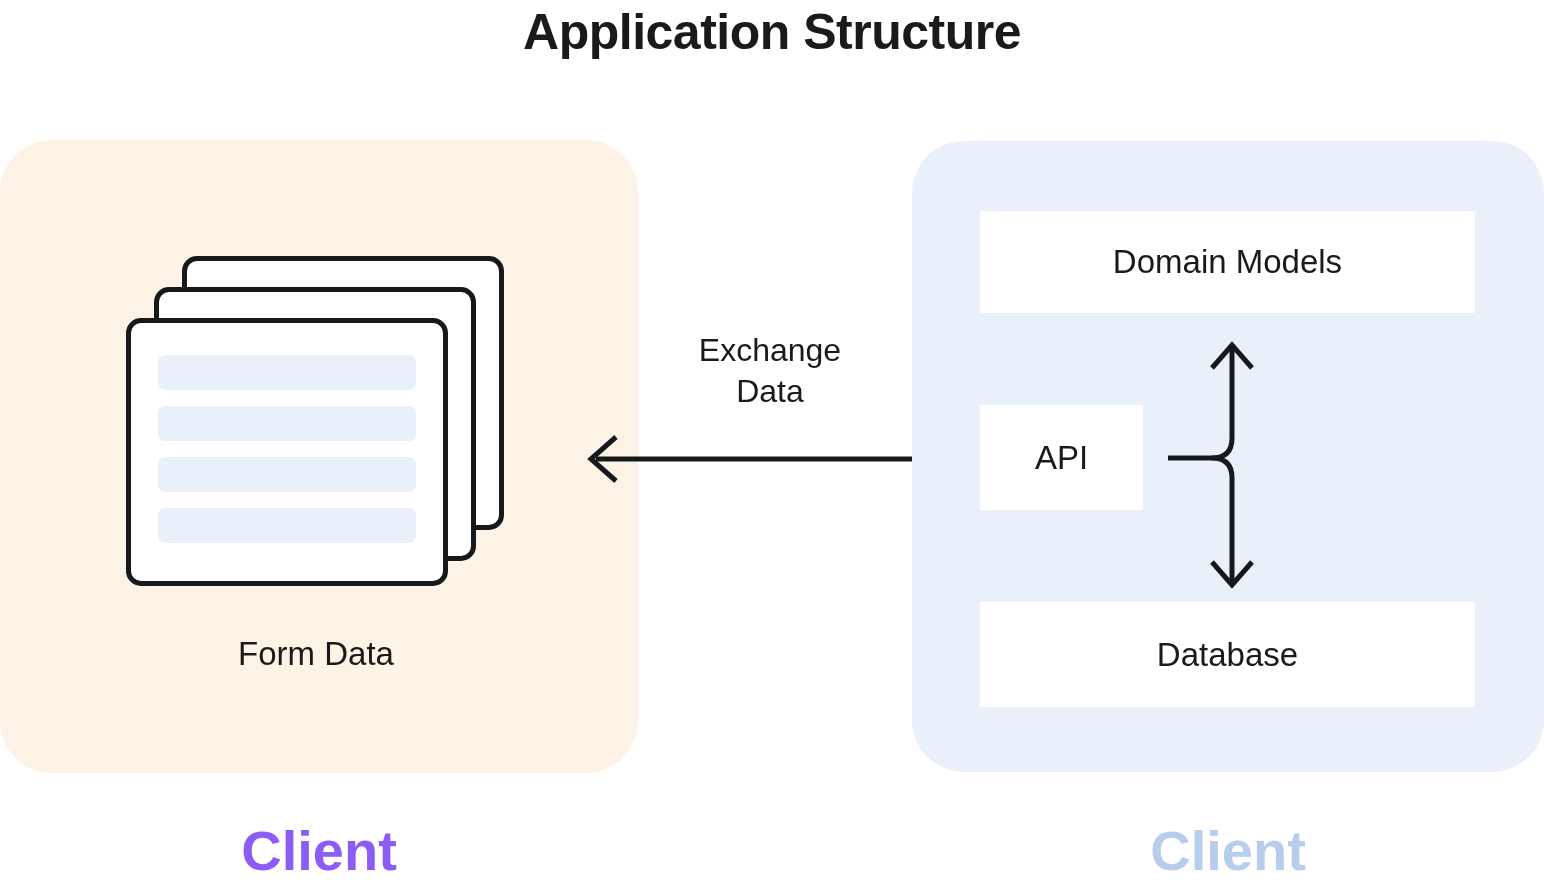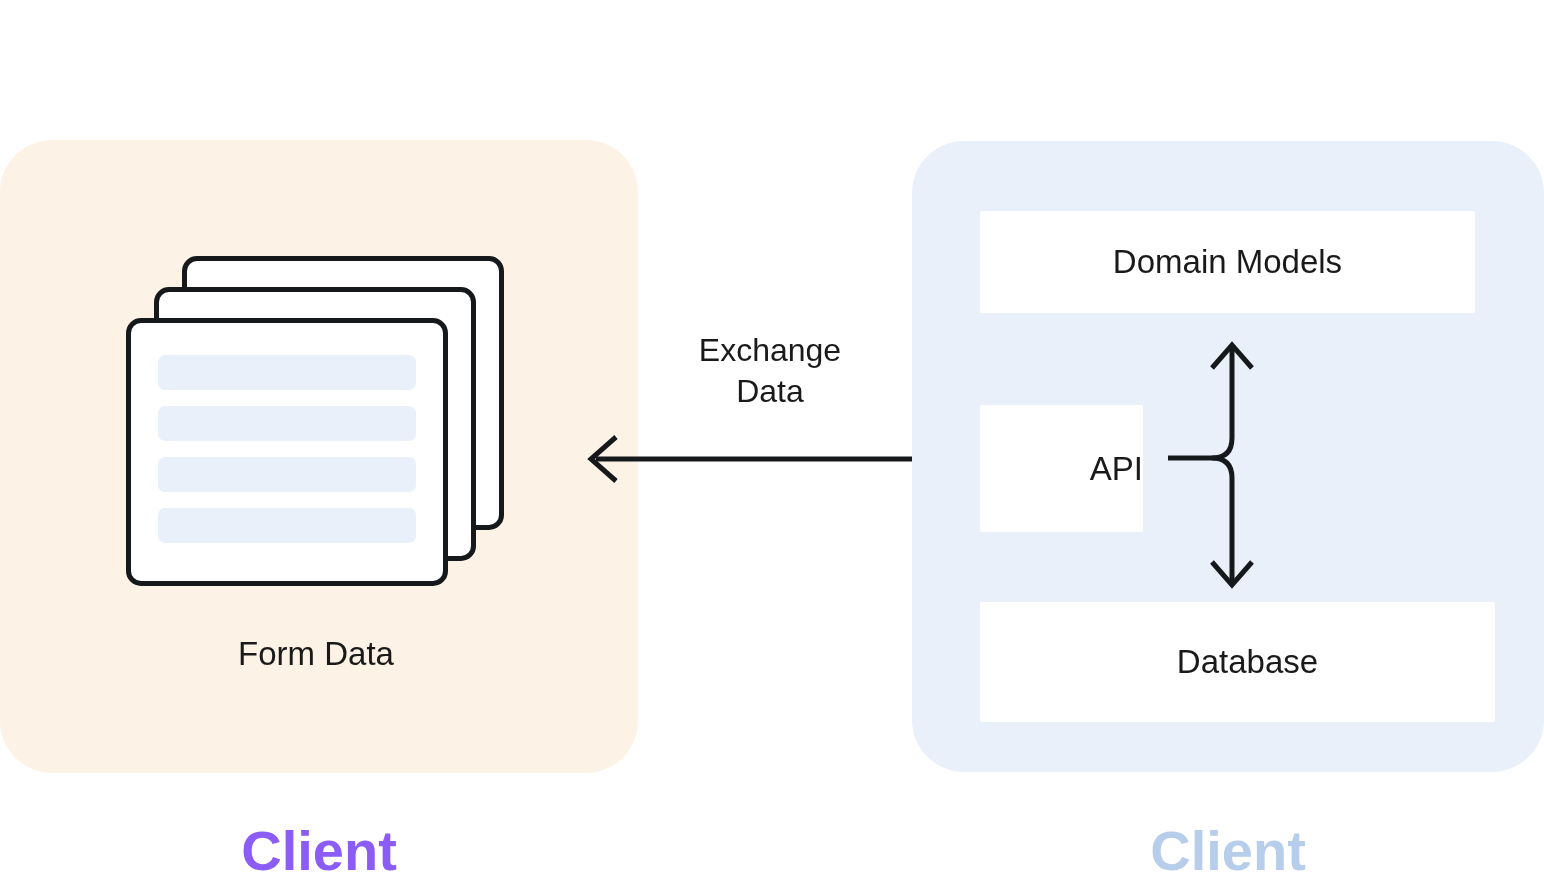"Application Structure" div.title { html: none -> <div>Application Structure</div> }
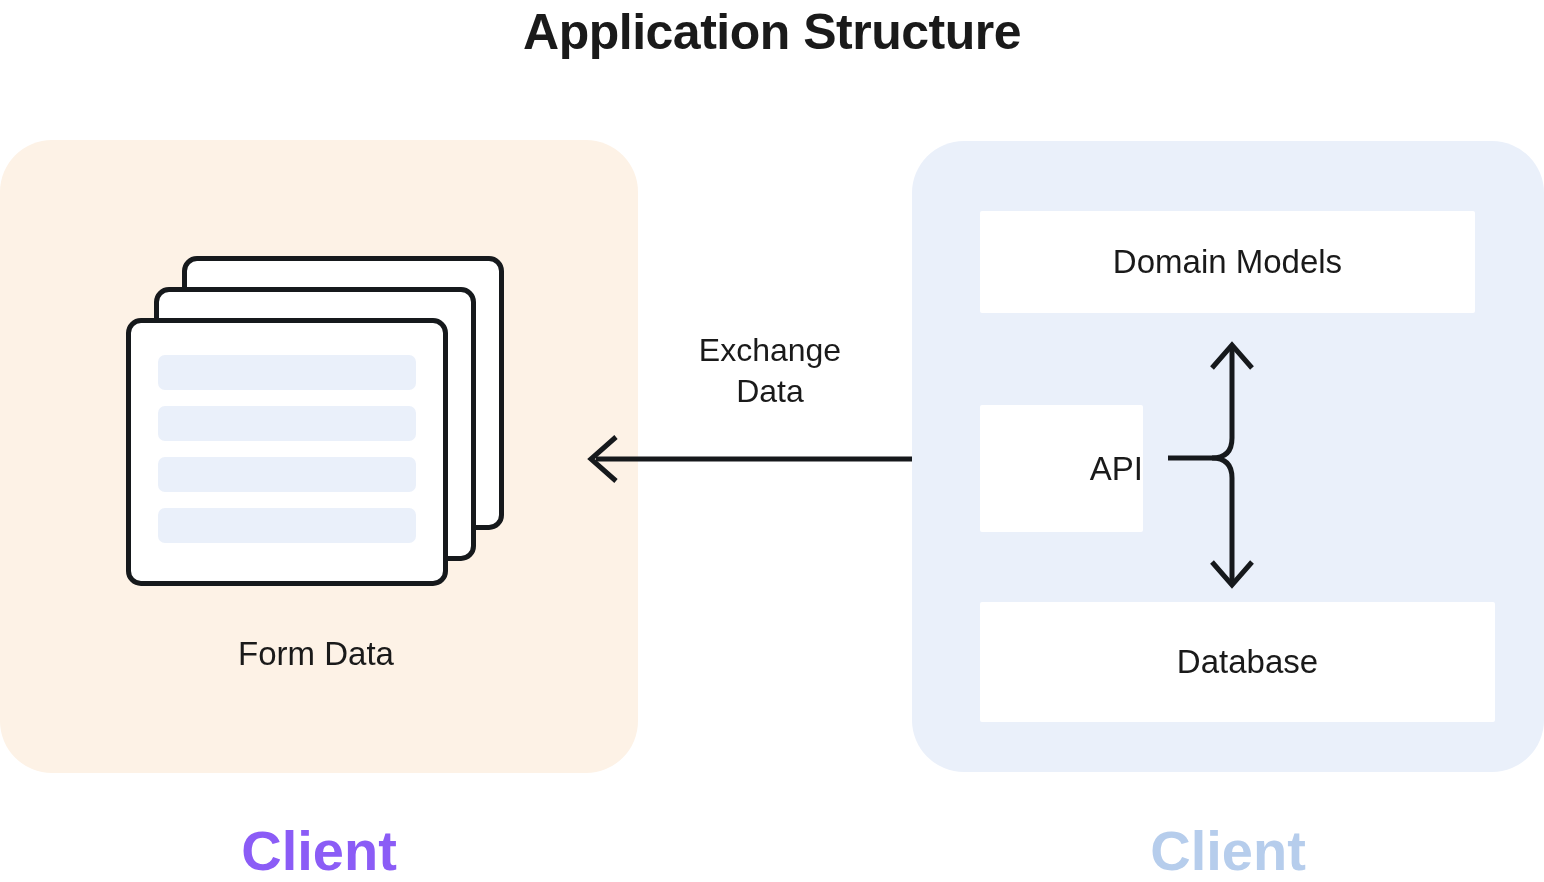"API" #api-box { height: 127px -> 105px; justify-content: flex-end -> none }
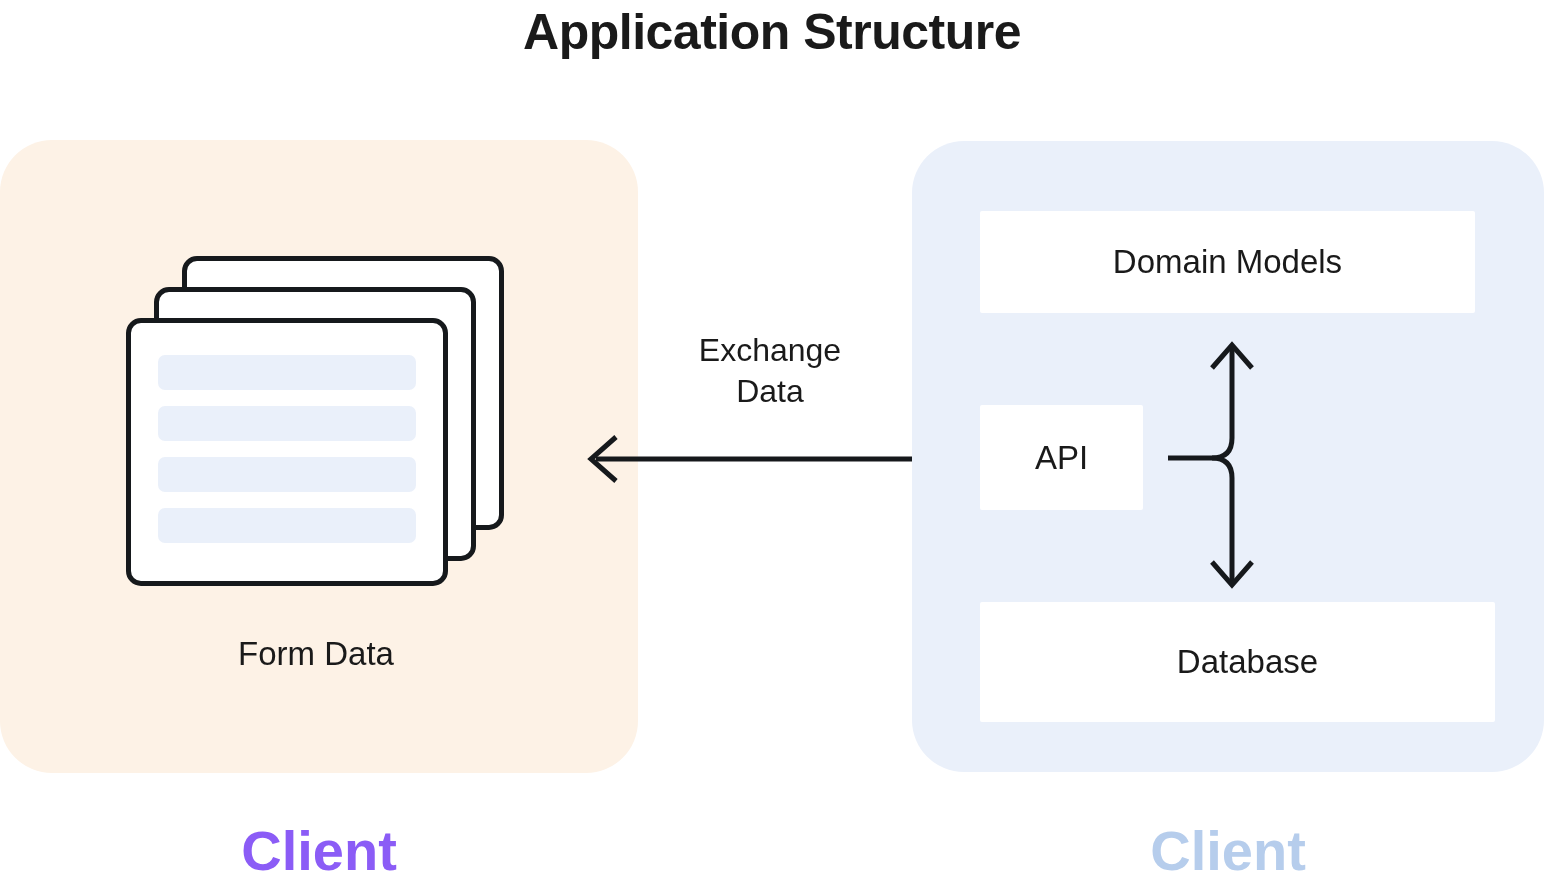"Database" #database-box { height: 120px -> 105px; padding-left: 20px -> none }
